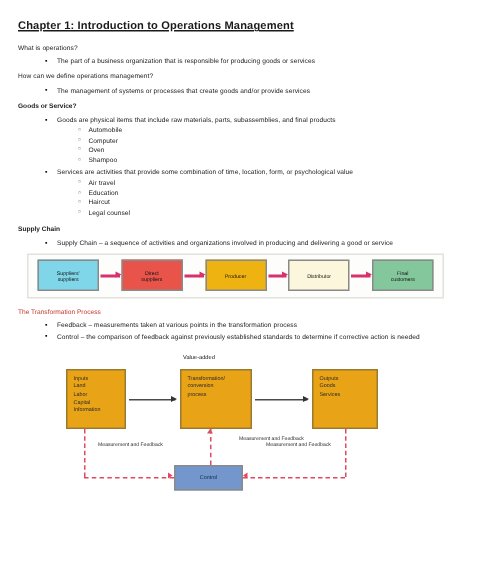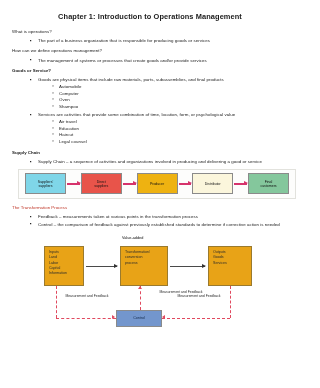"Chapter 1: Introduction to Operations" .doc-title { text-align: center -> none; text-decoration: none -> underline }
